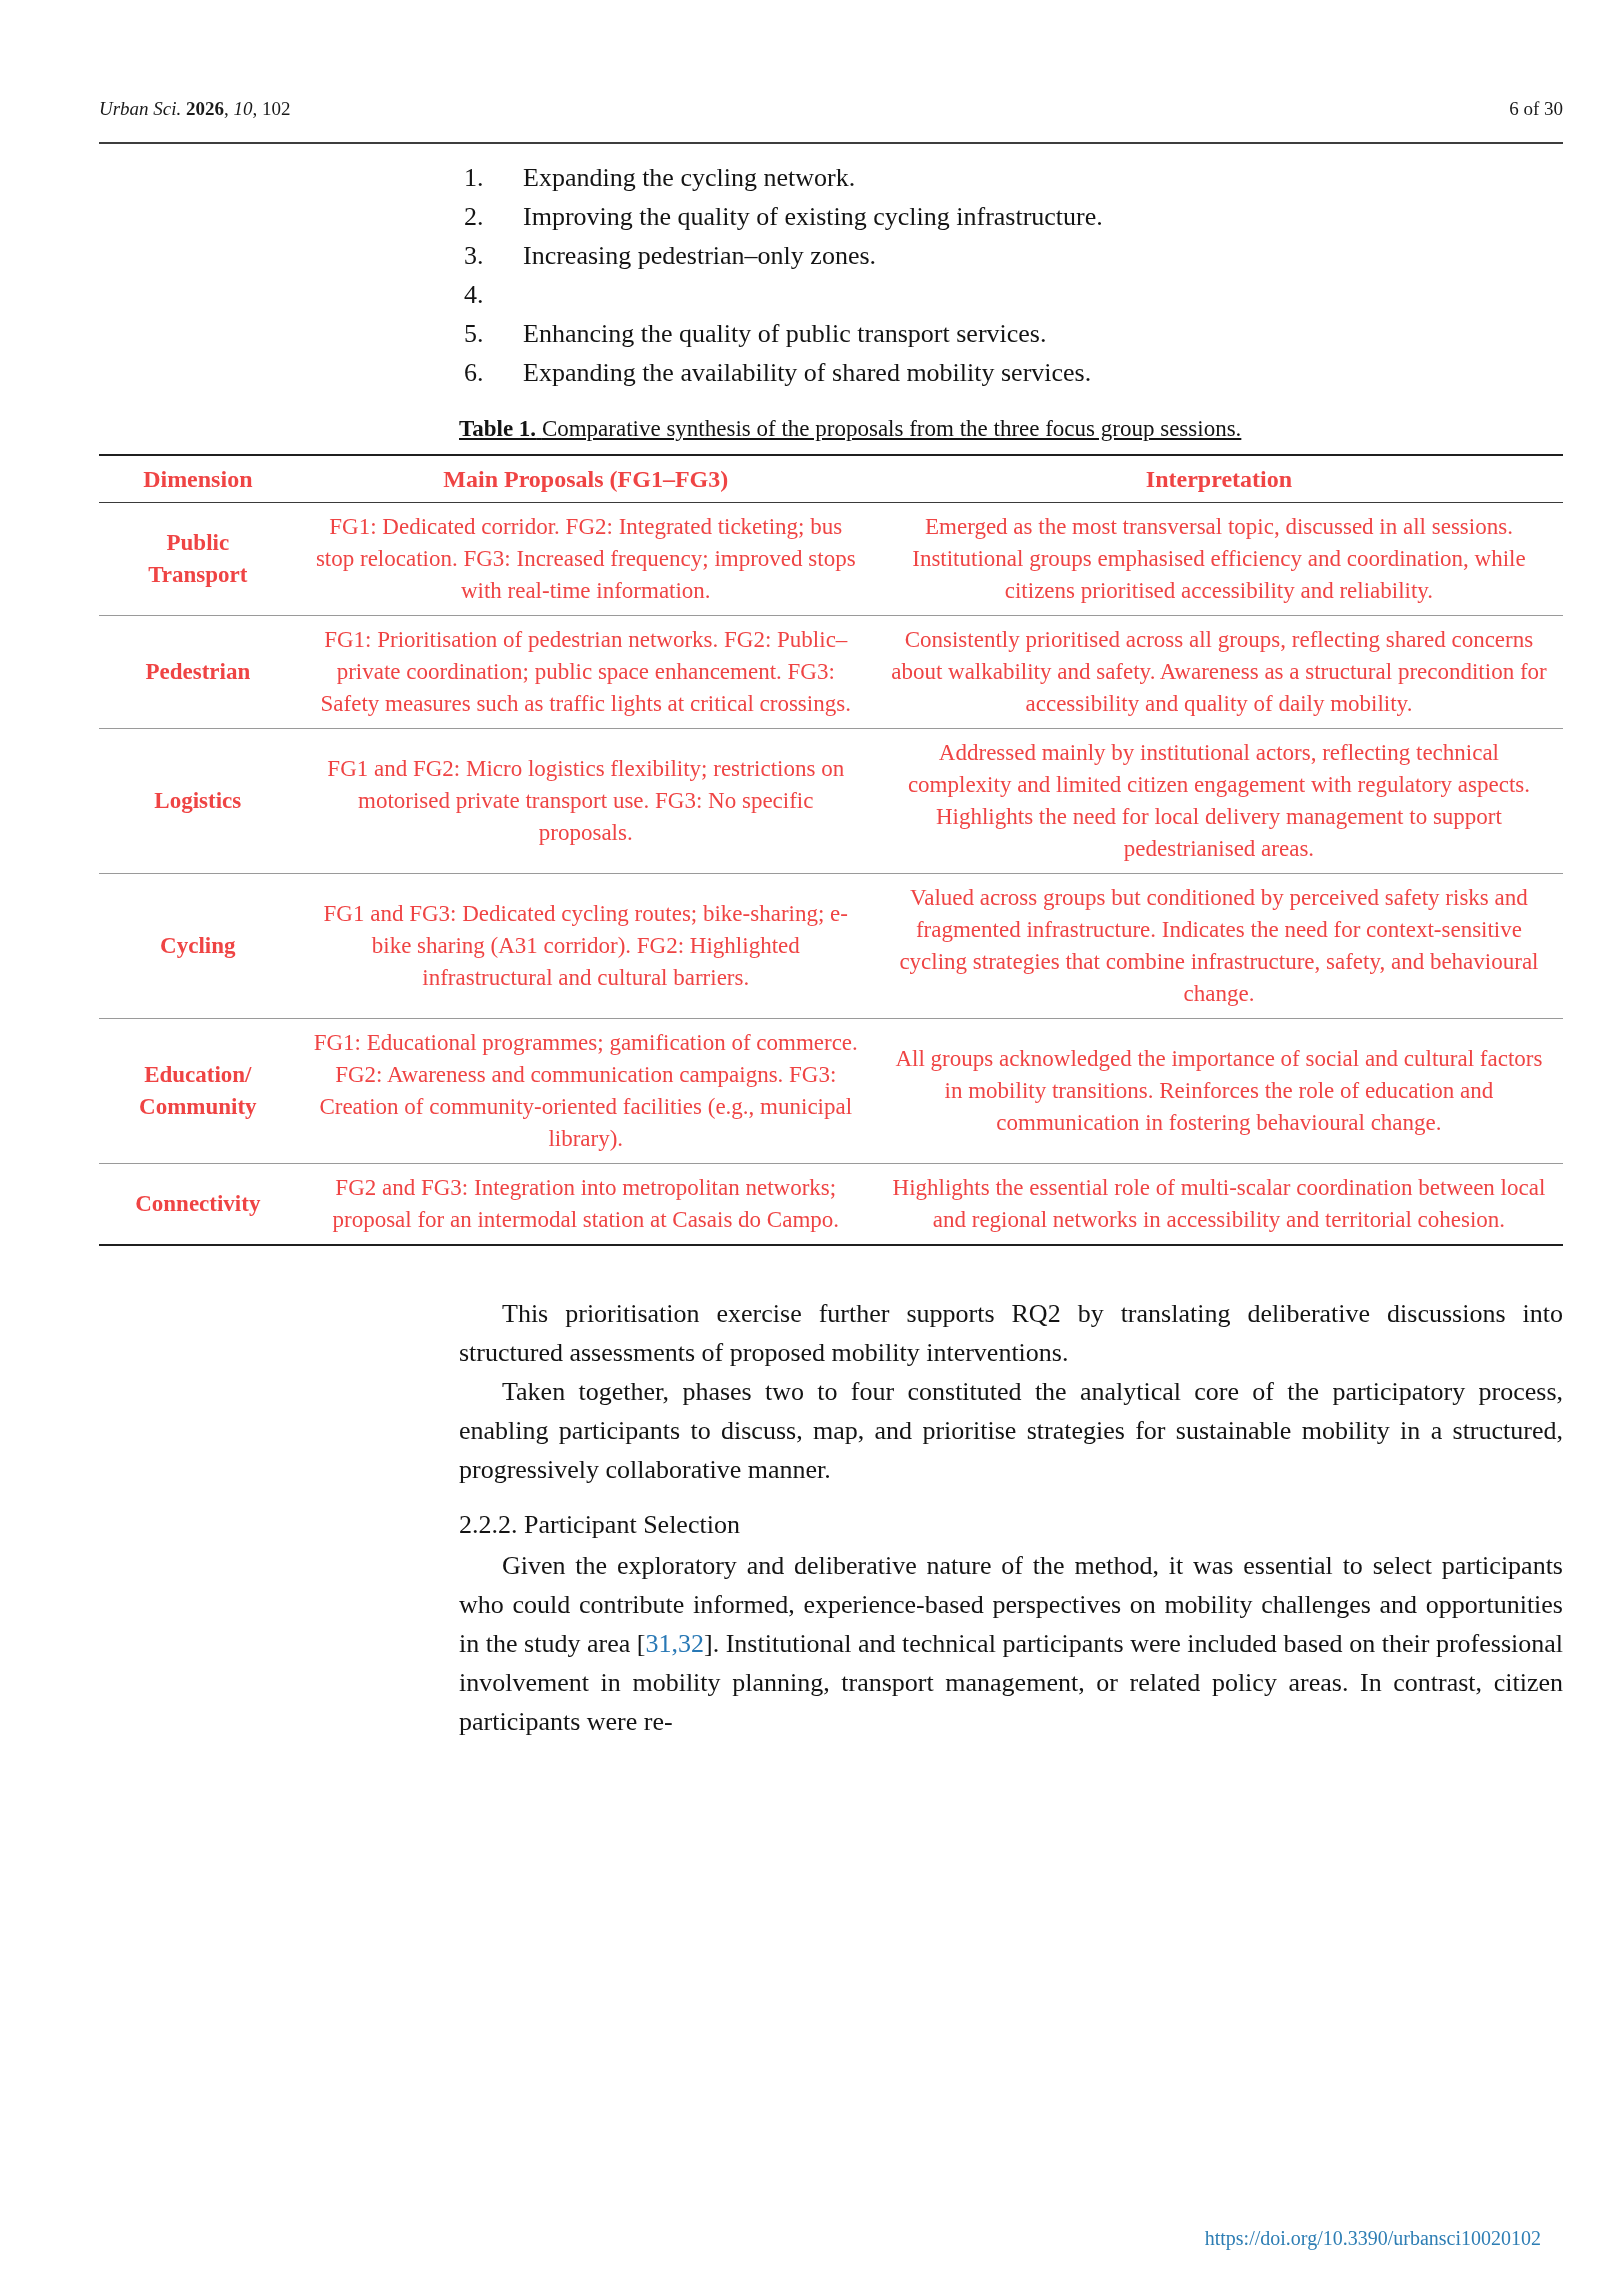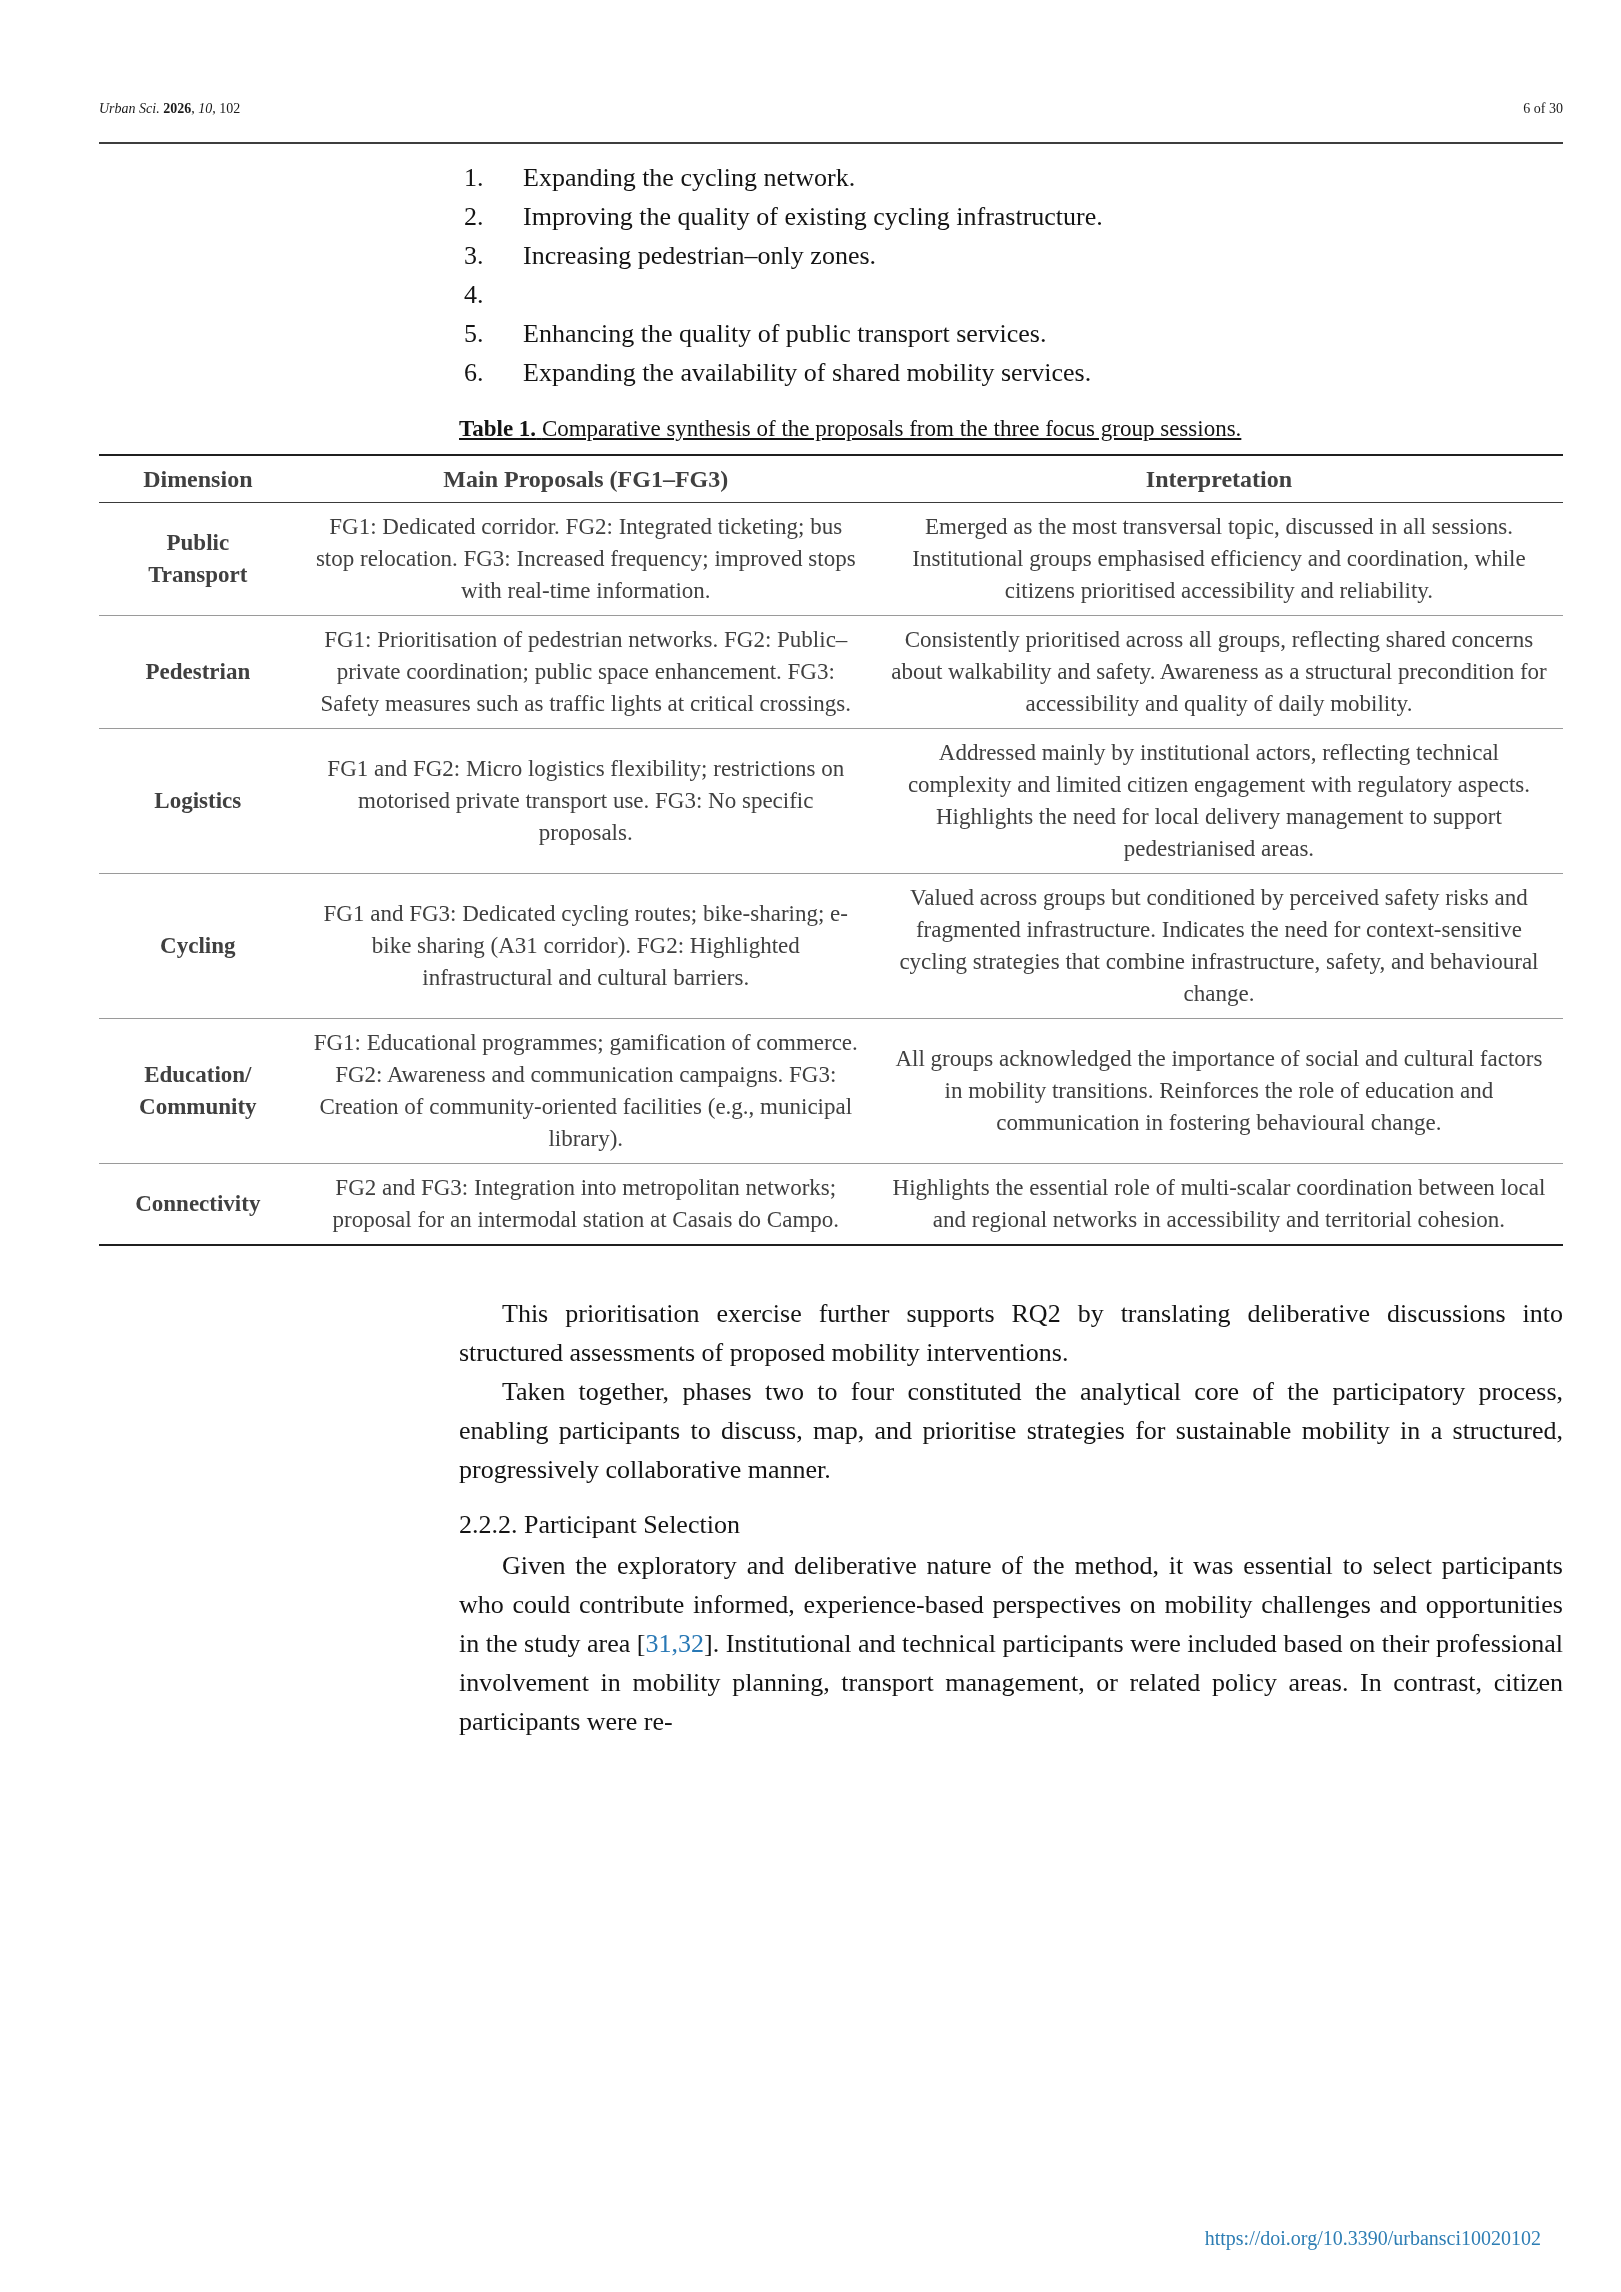"Urban Sci. 2026, 10, 102" .running-head { font-size: 14px -> 19px }
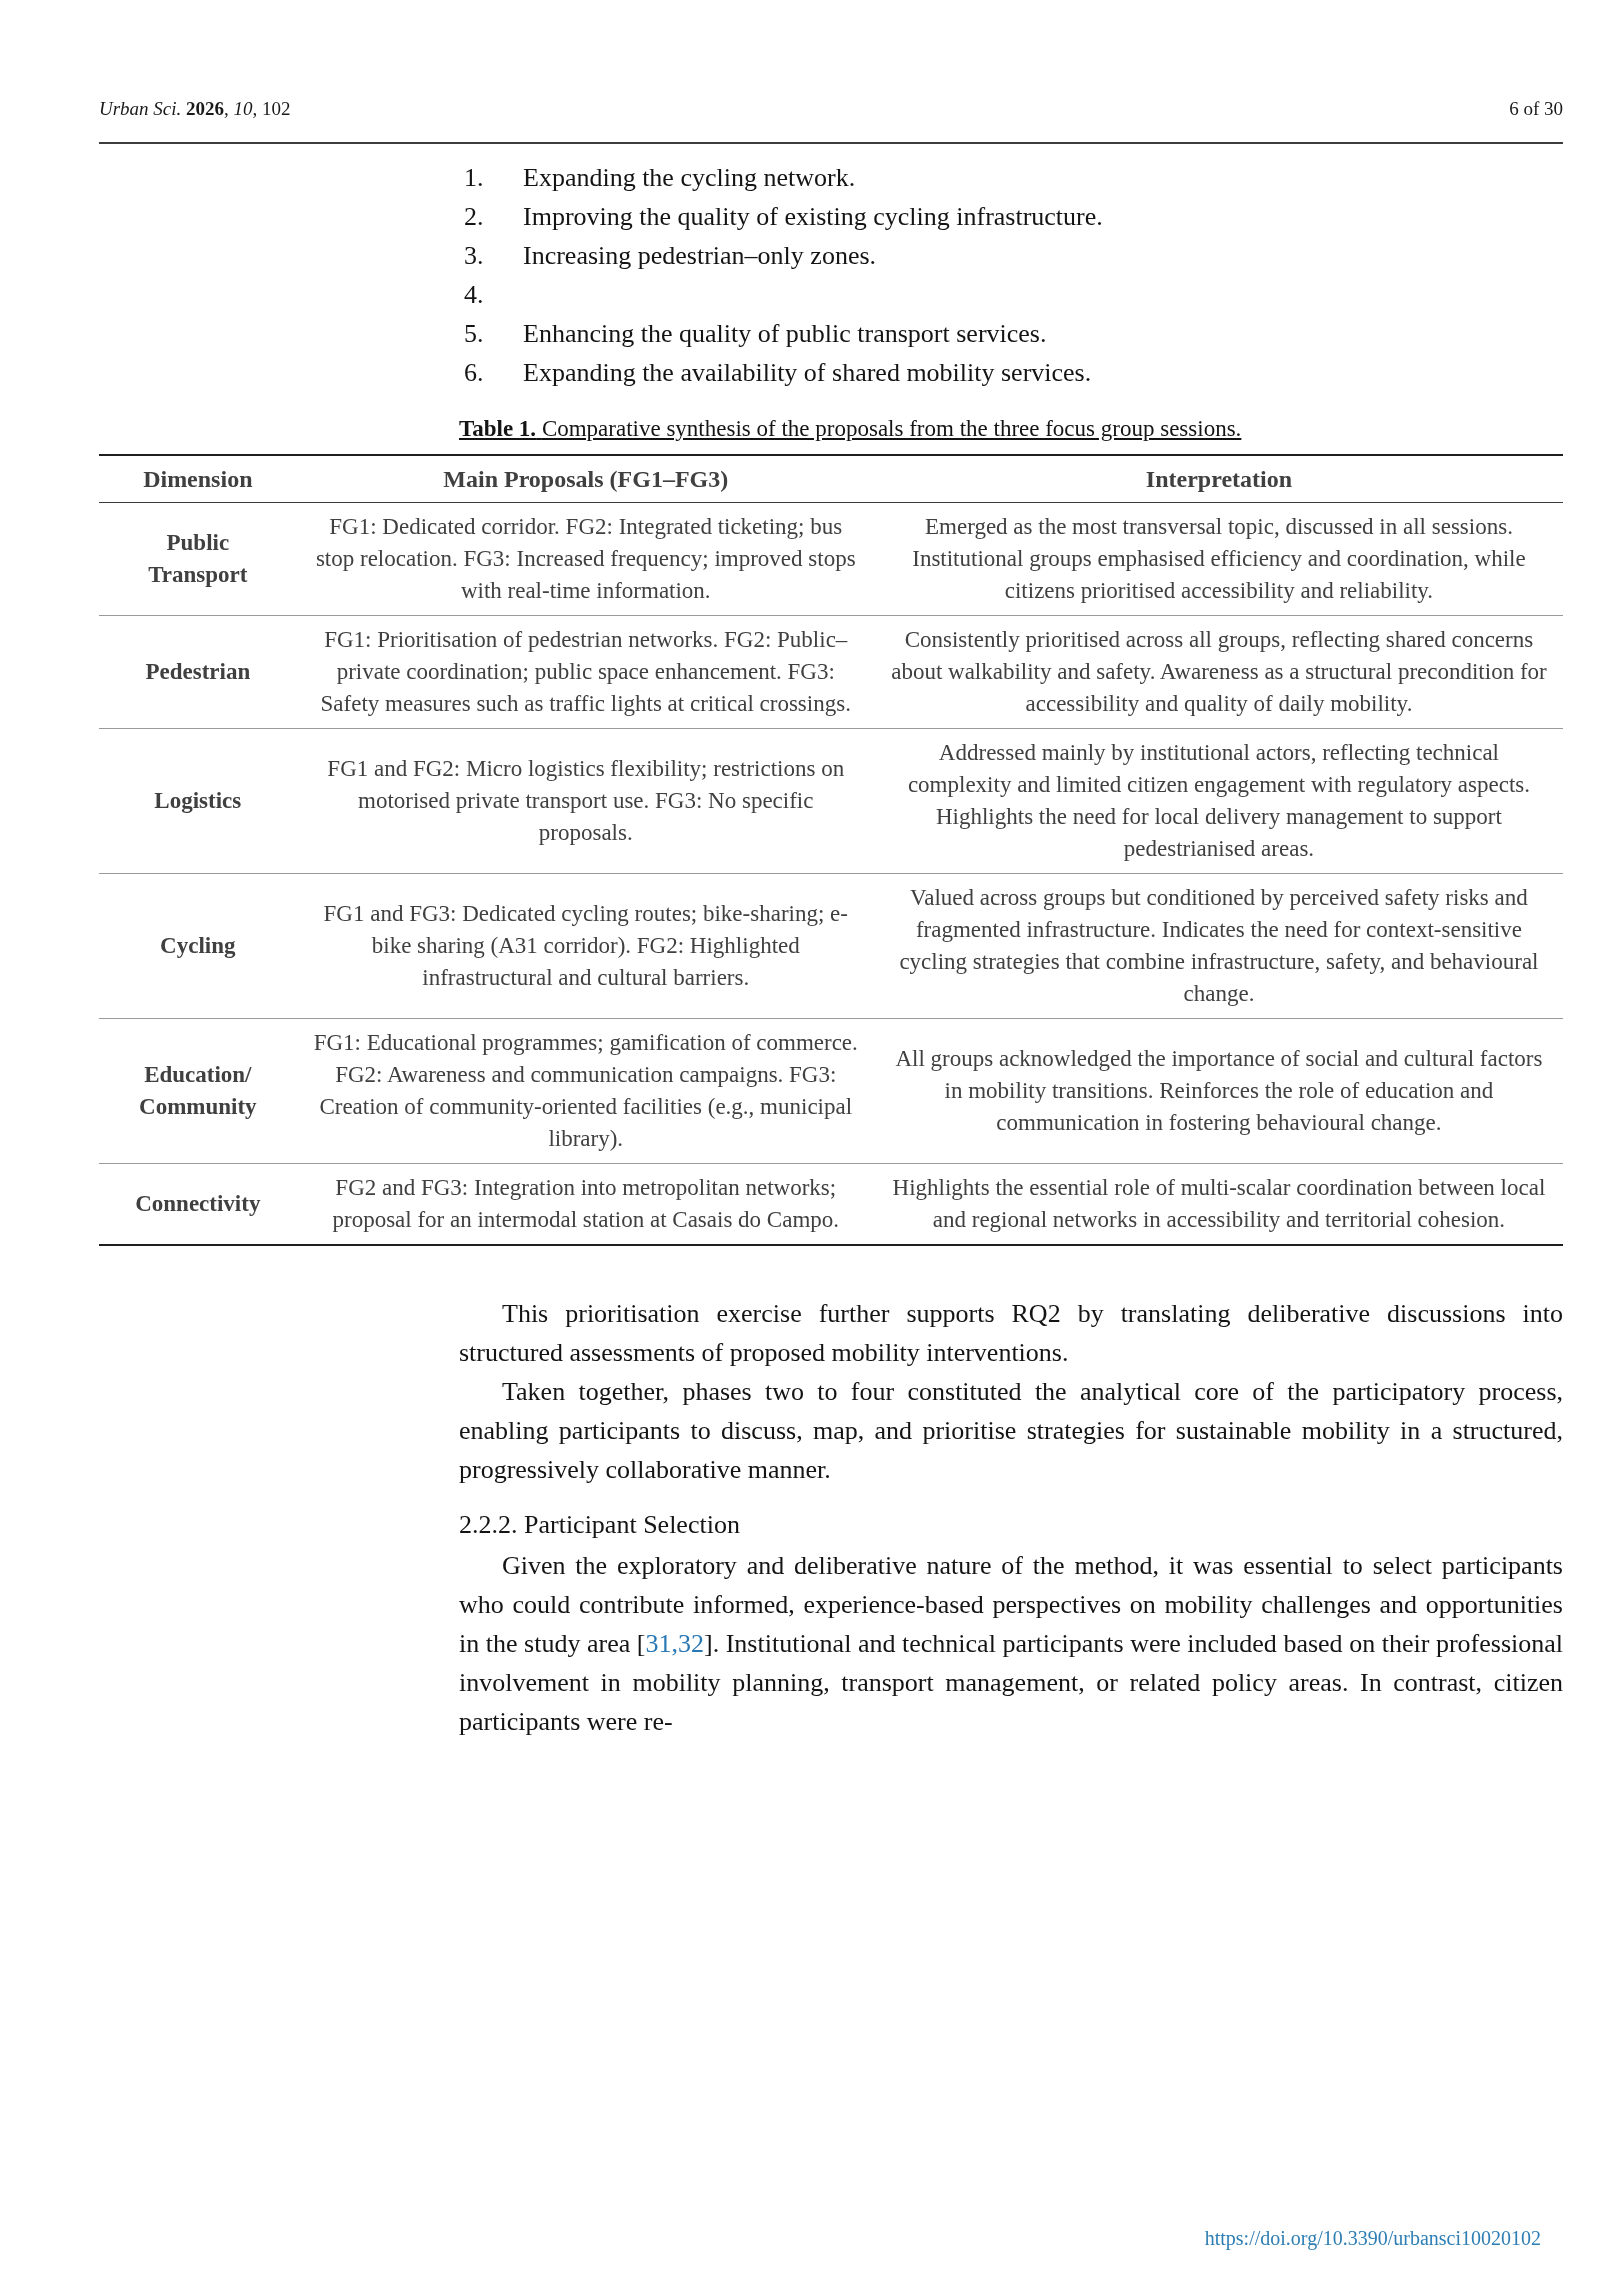"Dimension" table.synthesis { color: #404040 -> #ef4444 }
